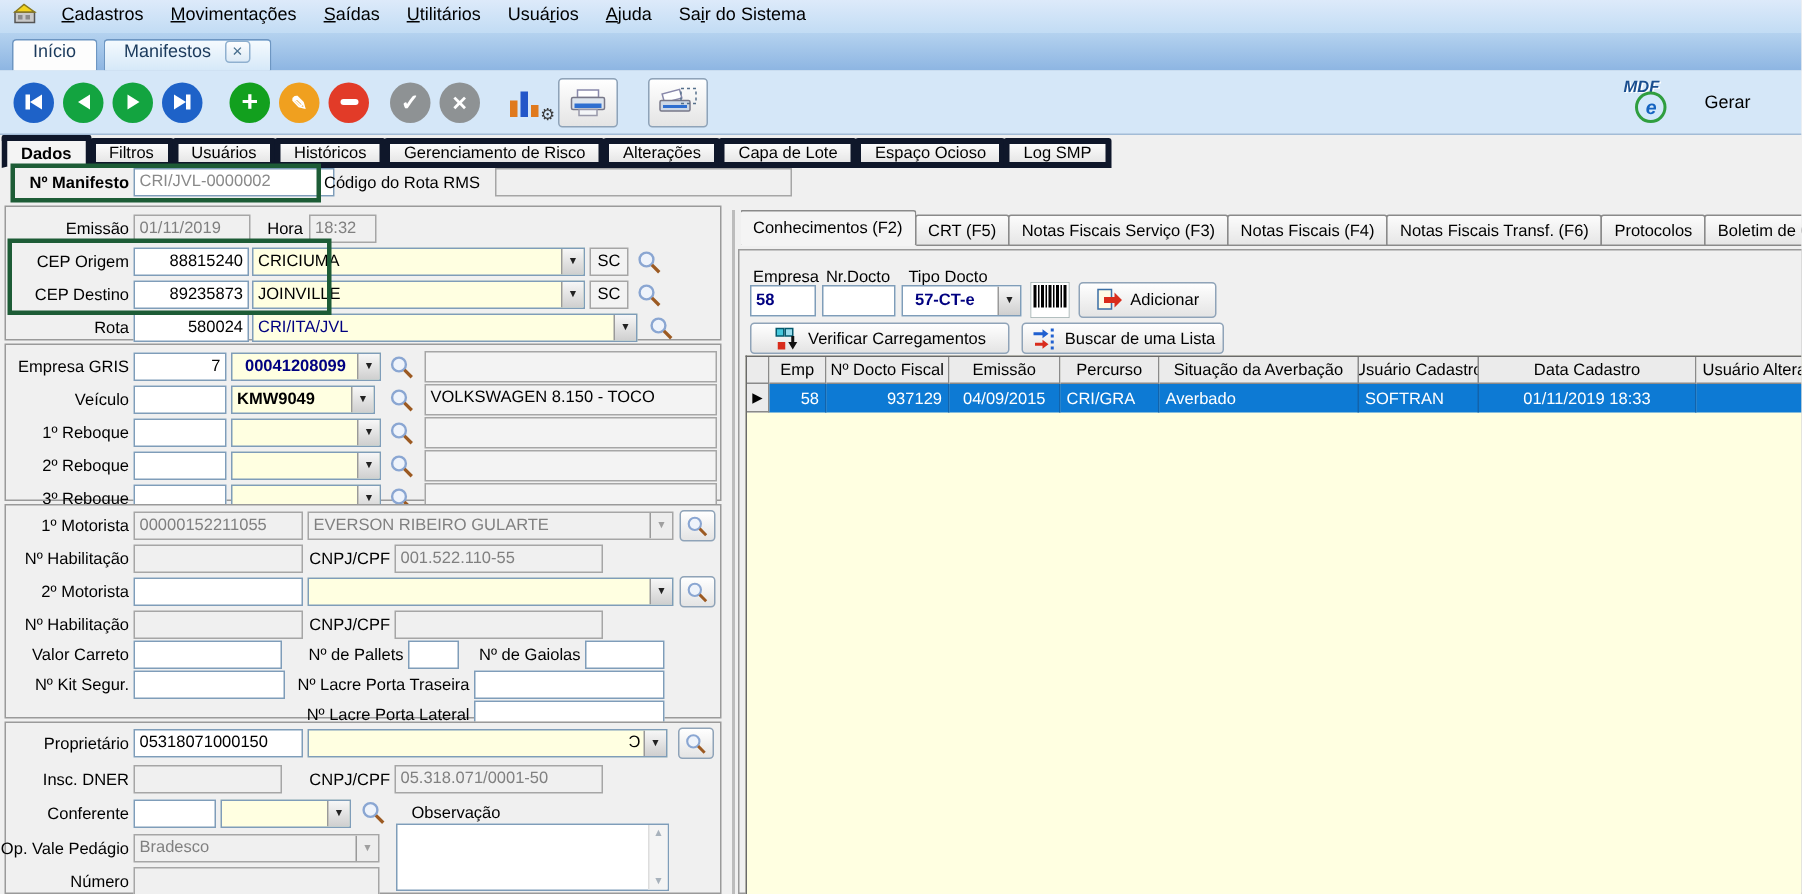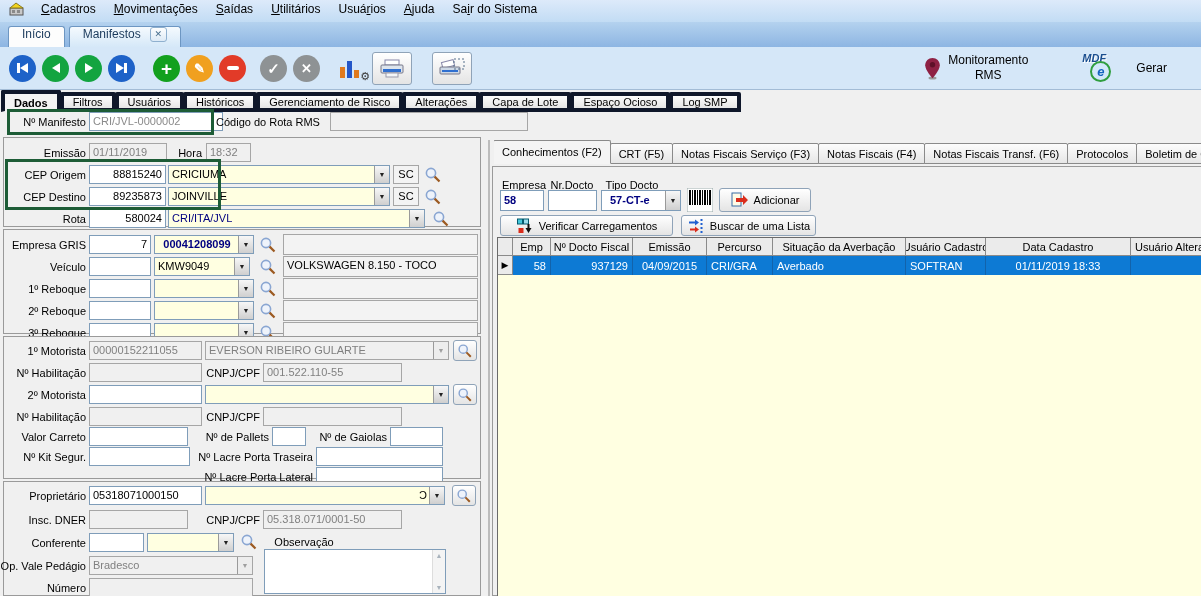"Monitoramento" div.monit { html: <div> <svg> <ellipse></ellipse> <path></path> <circle></circle> </svg> <div> <div>Monitoramento</div> <div>RMS</div> </div> </div> -> none }
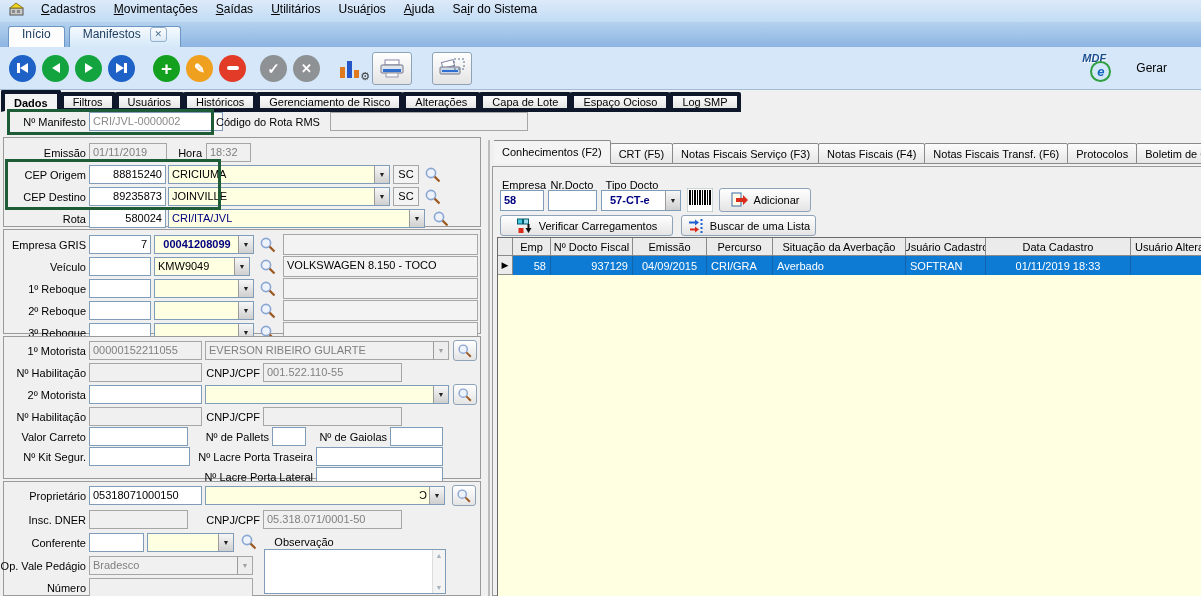"Nº Manifesto" .bold { font-weight: normal -> bold }
